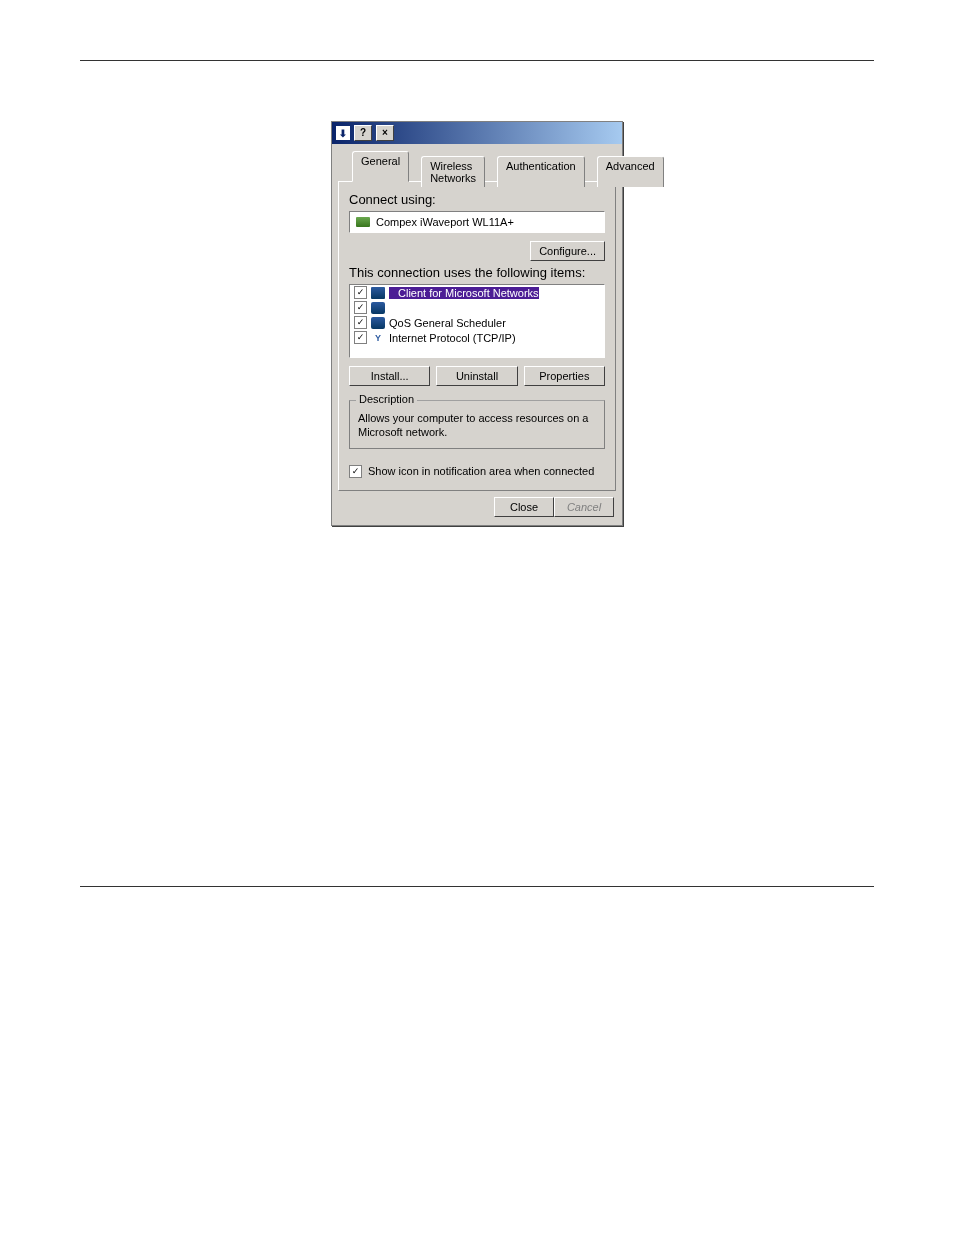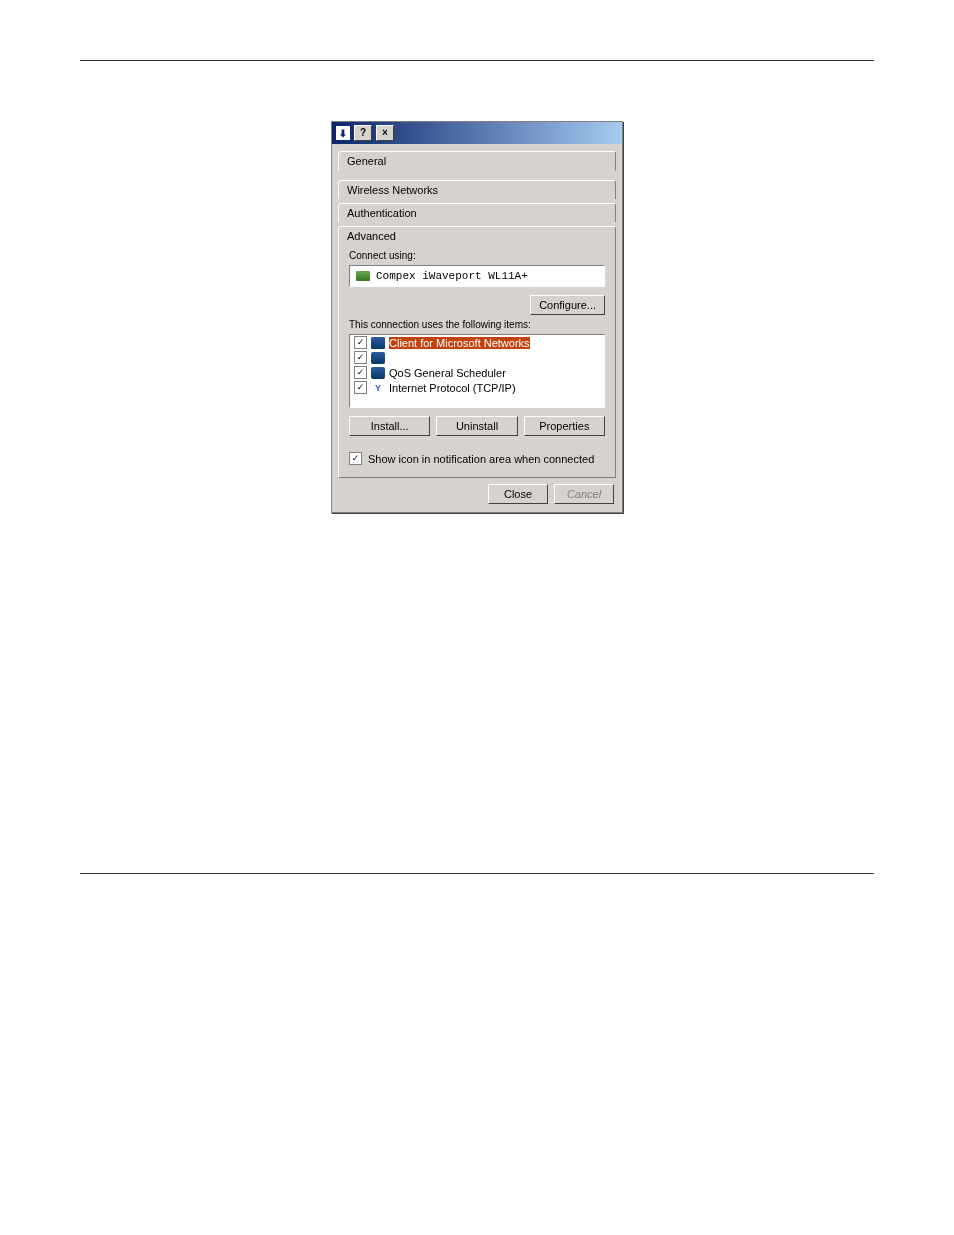"General" .tab-row { flex-direction: column -> none; gap: 4px -> 12px; padding: 6px 6px 0 6px -> 6px 6px 0 20px }
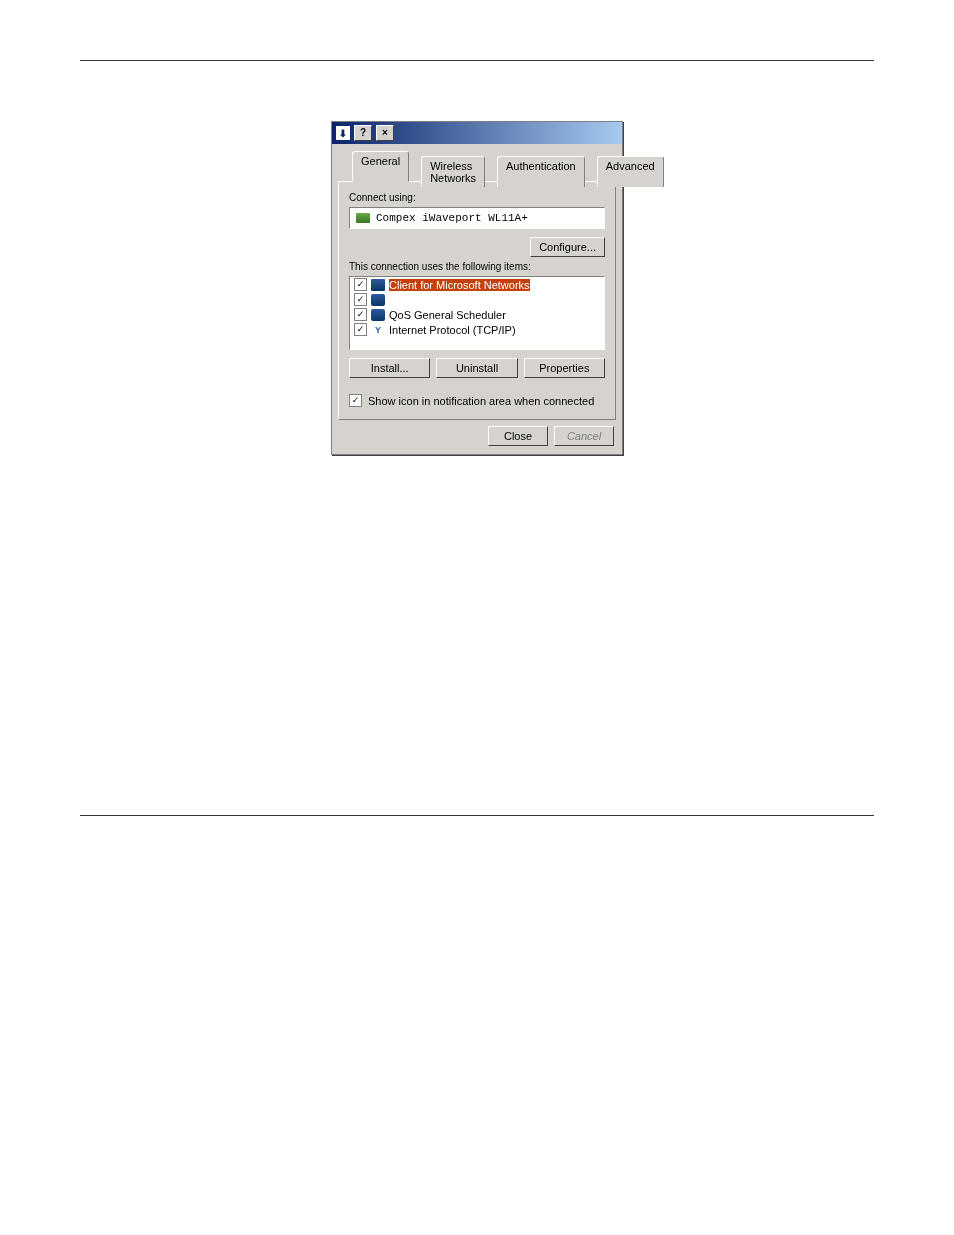"Connect using:" .label { font-size: 10px -> 13px }
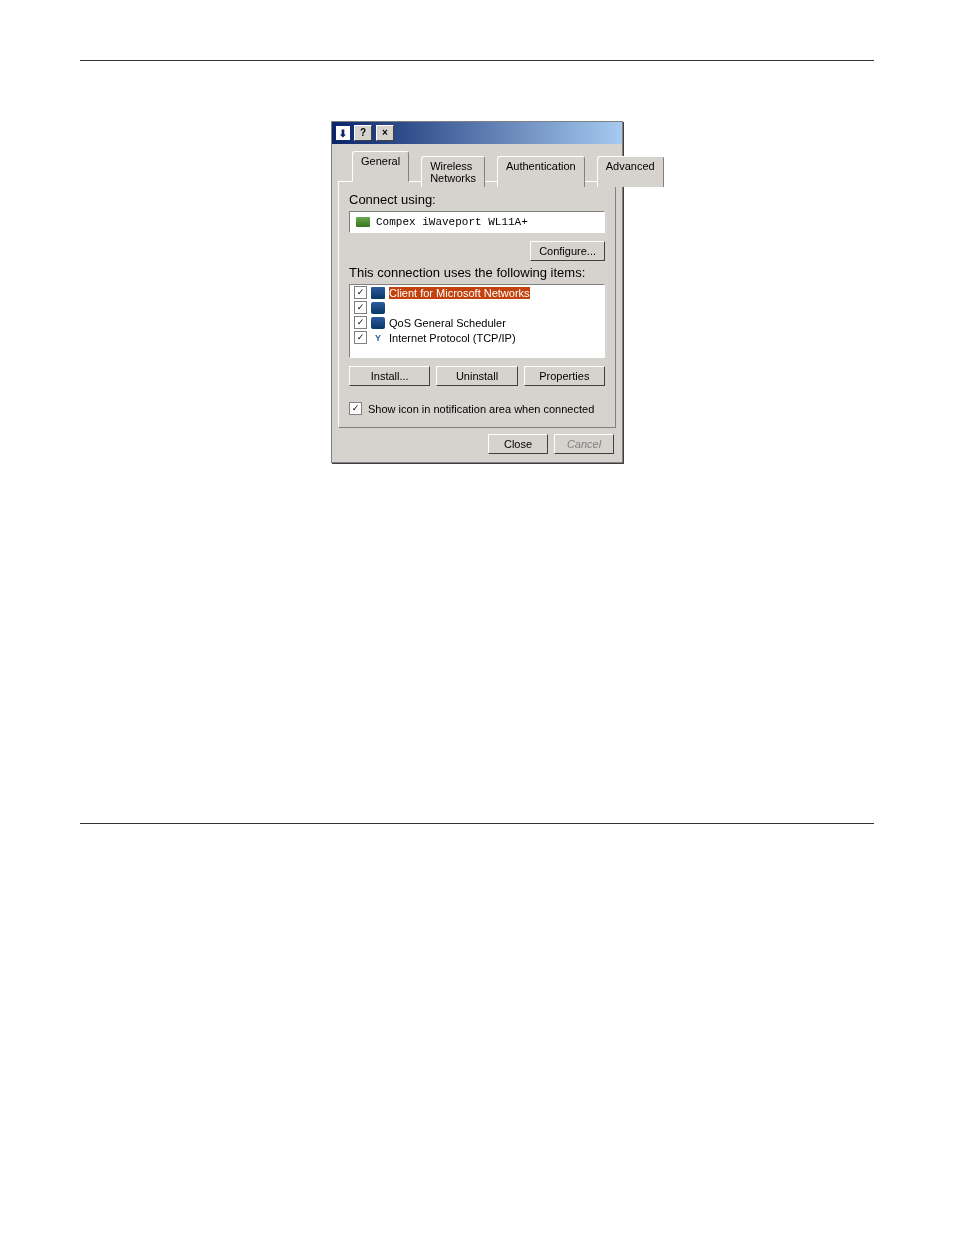"Compex iWaveport WL11A+" .inset-box { font-family: Liberation Mono, monospace -> none }
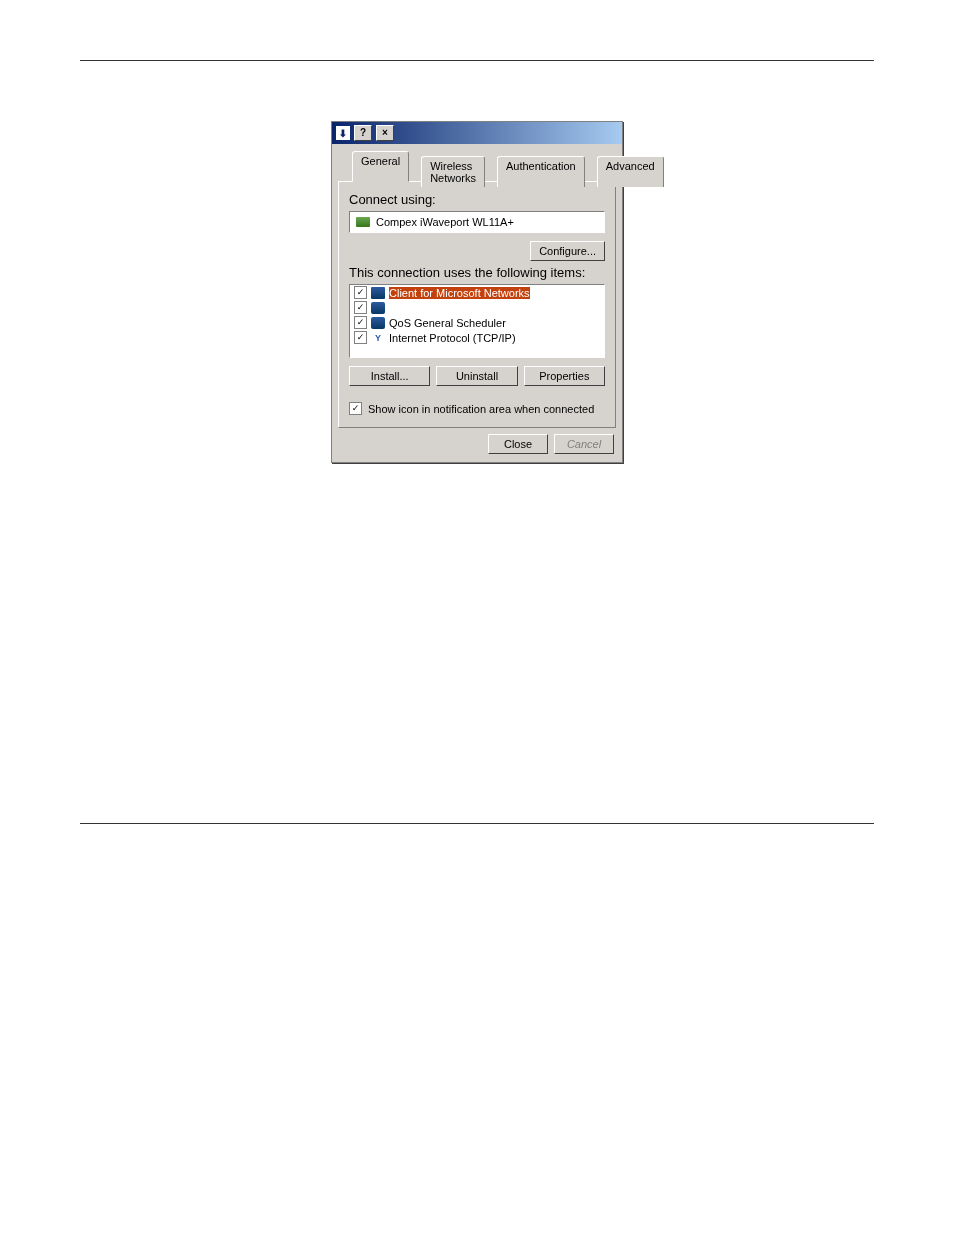"Client for Microsoft Networks" .listitem.selected .litxt { background: #c2410c -> #4c1d95; padding-left: none -> 9px }
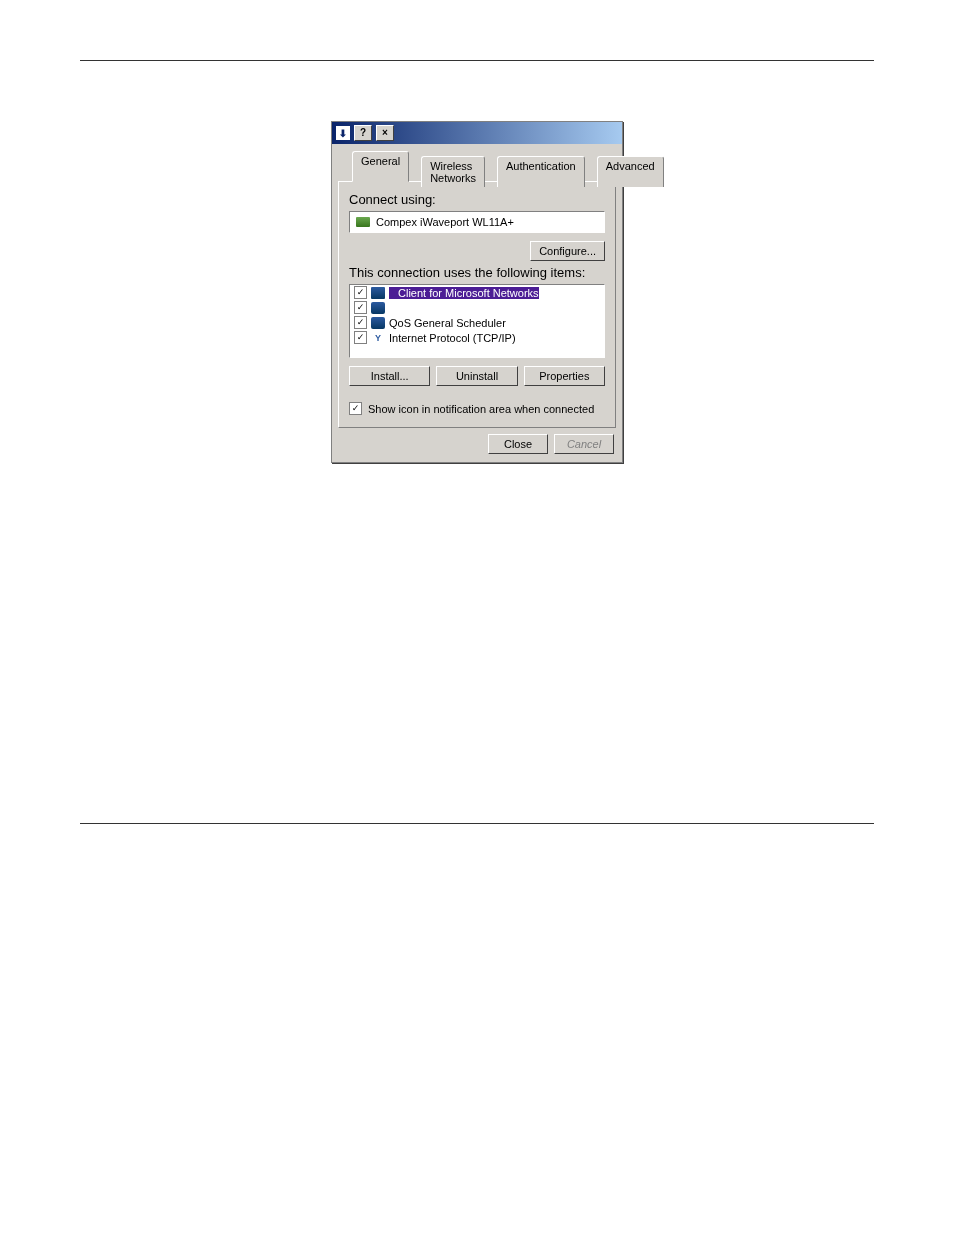"Description" div.groupbox { html: none -> <div> <div>Description</div> <div>Allows your computer to access resources on a Microsoft network.</div> </div> }
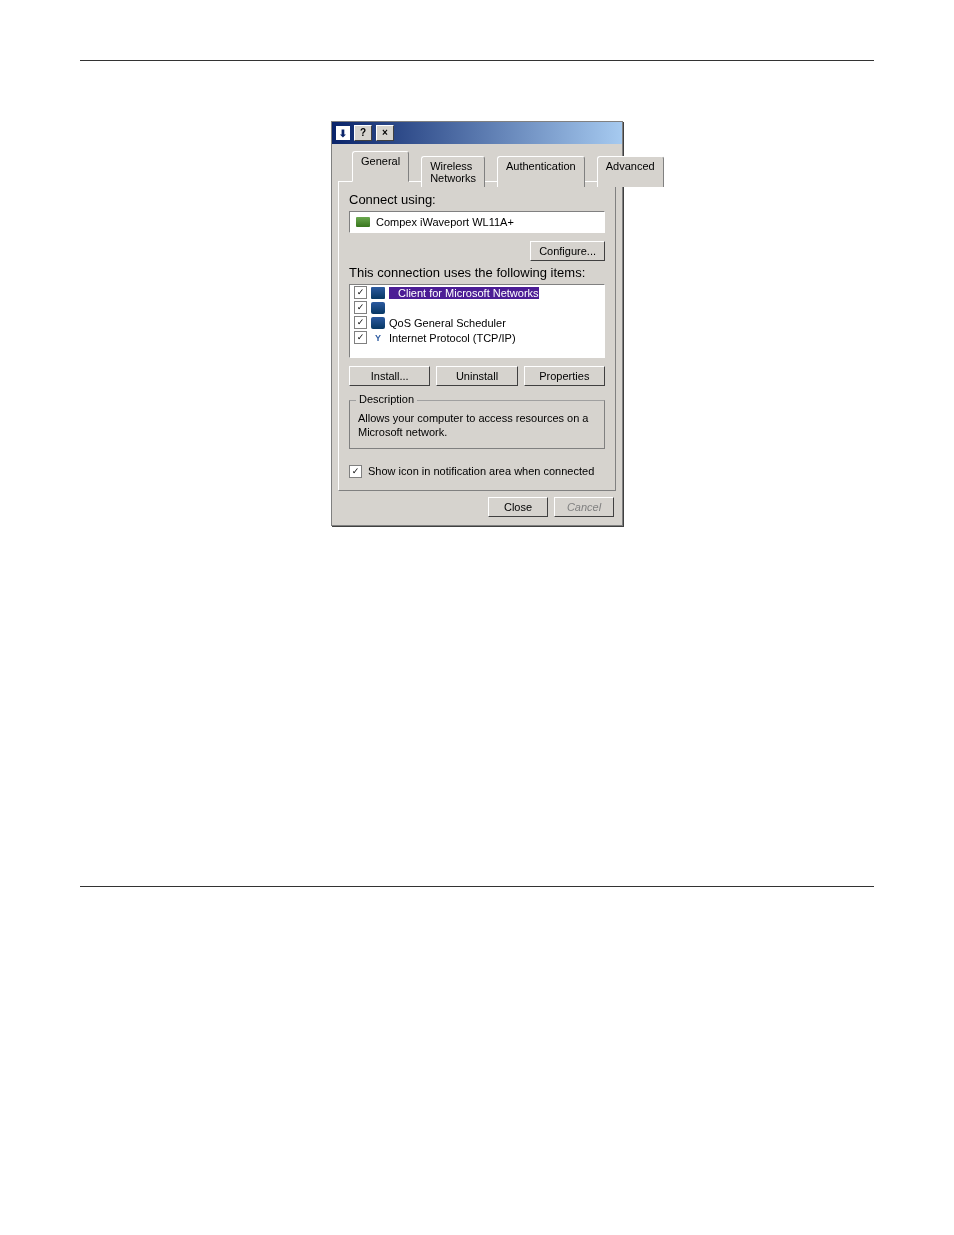"Close" .dialog-buttons { gap: 6px -> none }
